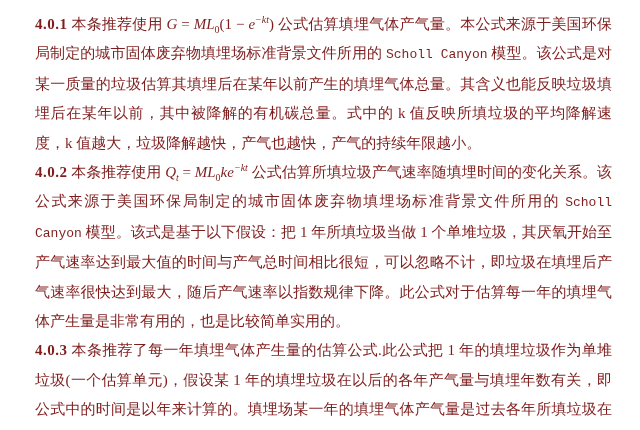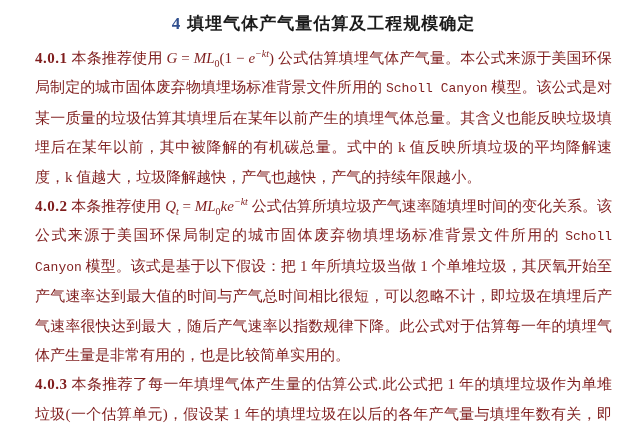"4 填埋气体产气量估算及工程规模确定" h1.title { html: <h1> <span>4</span><span>填埋气体产气量估算及工程规模确定</span> </h1> -> none }
